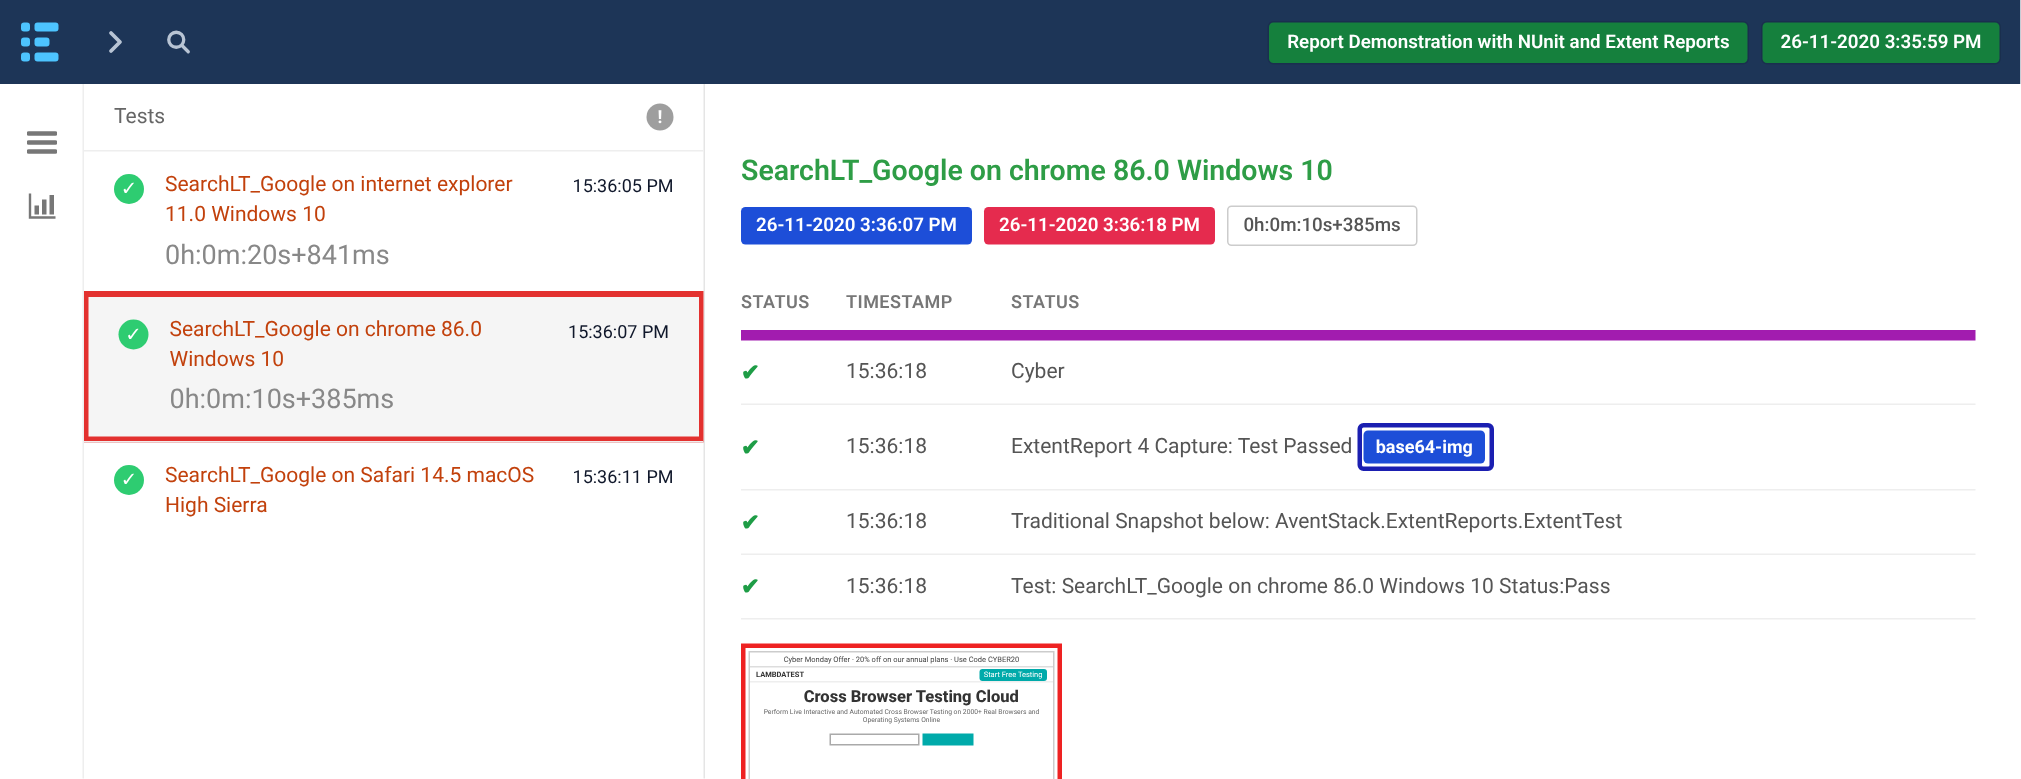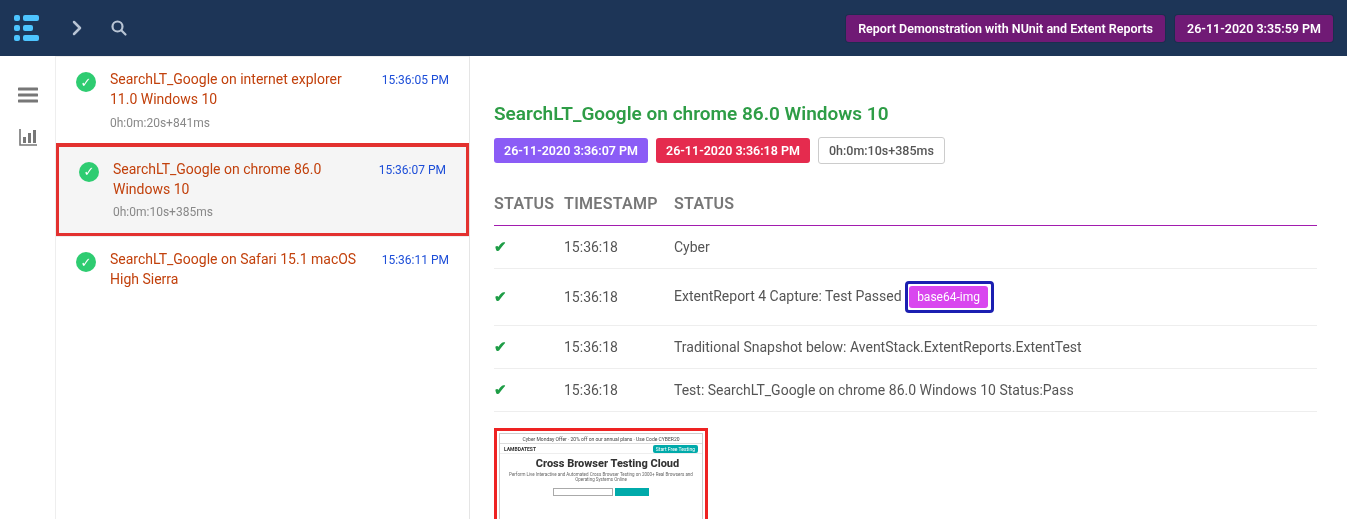"Report Demonstration with NUnit and" .badge-purple { background: #701a75 -> #15803d }
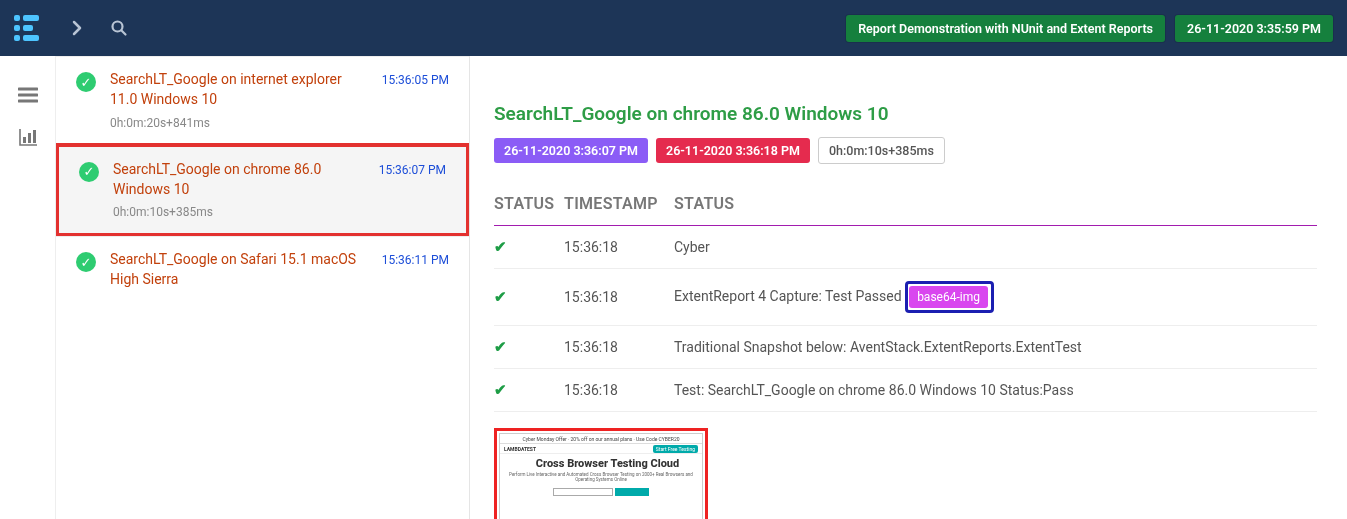"Tests" div.tests-header { html: none -> <div> <span>Tests</span> <span>!</span> </div> }
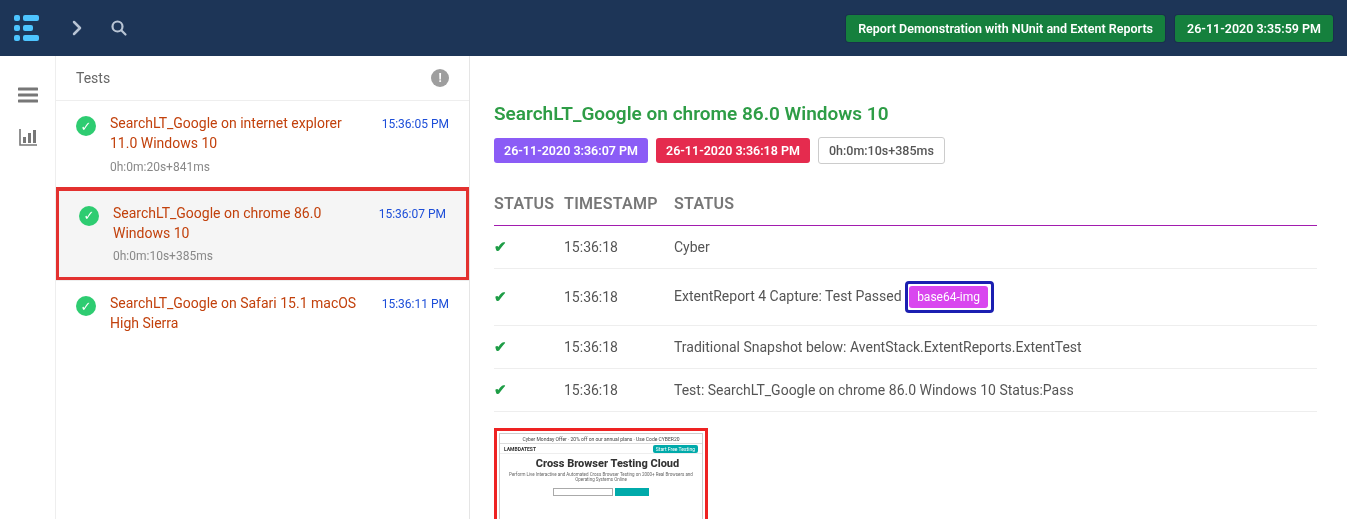"15:36:05 PM" .test-item .time { color: #1d4ed8 -> #0f172a }
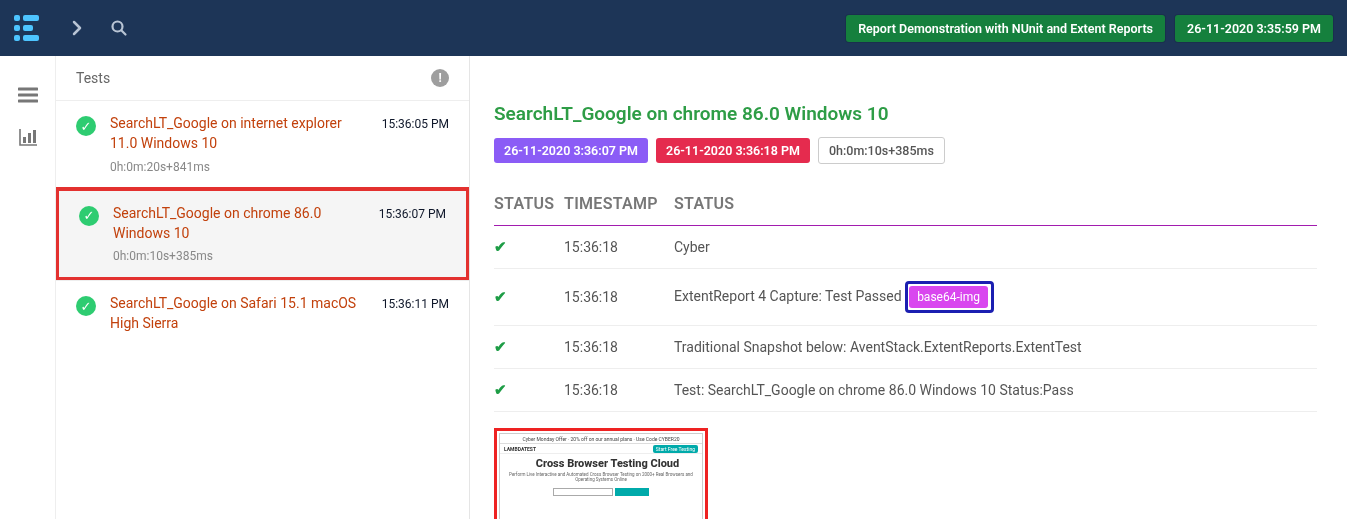"26-11-2020 3:36:07 PM" .pill.cyan { background: #8b5cf6 -> #1d4ed8 }
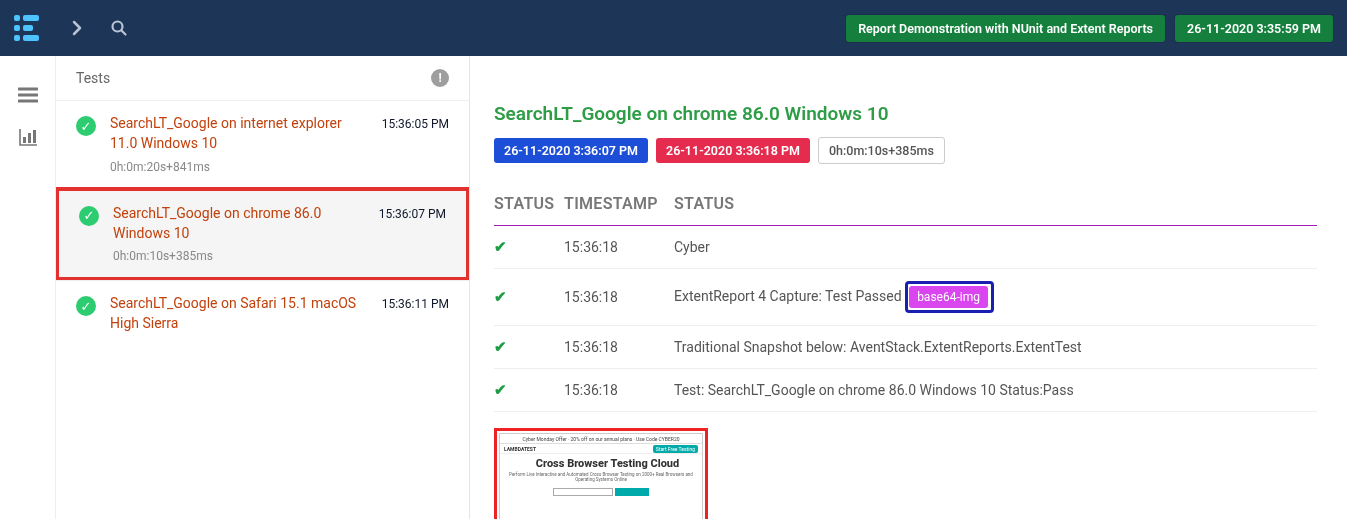"0h:0m:20s+841ms" .test-item .duration { font-size: 12px -> 18px }
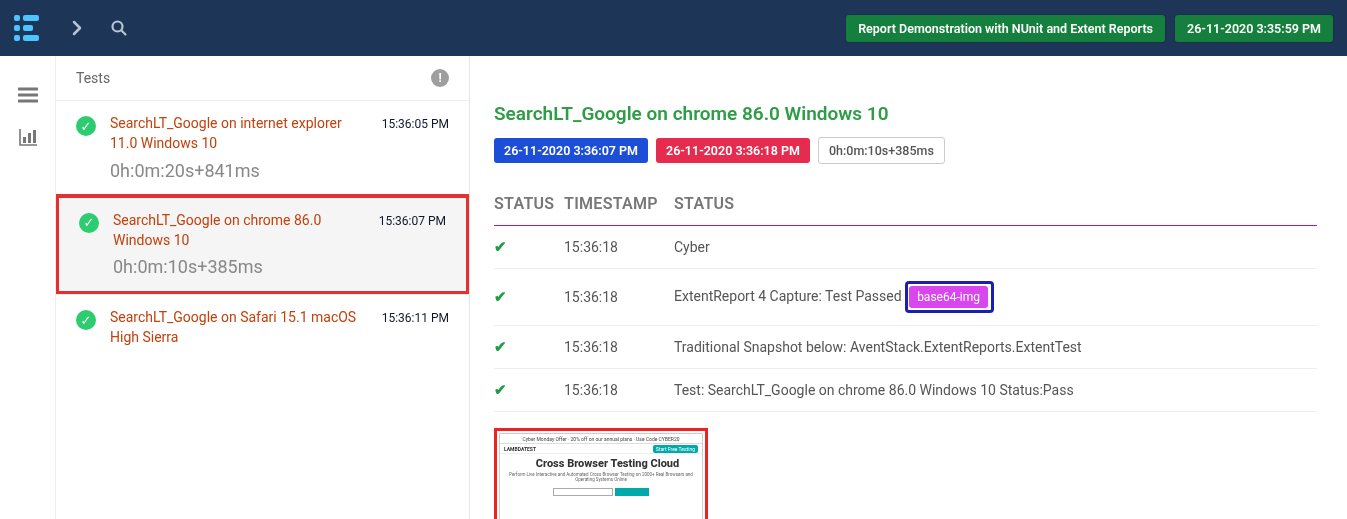"STATUS" table.log th { border-bottom: 1px solid #a21caf -> 7px solid #a21caf; font-size: 16px -> 12px }
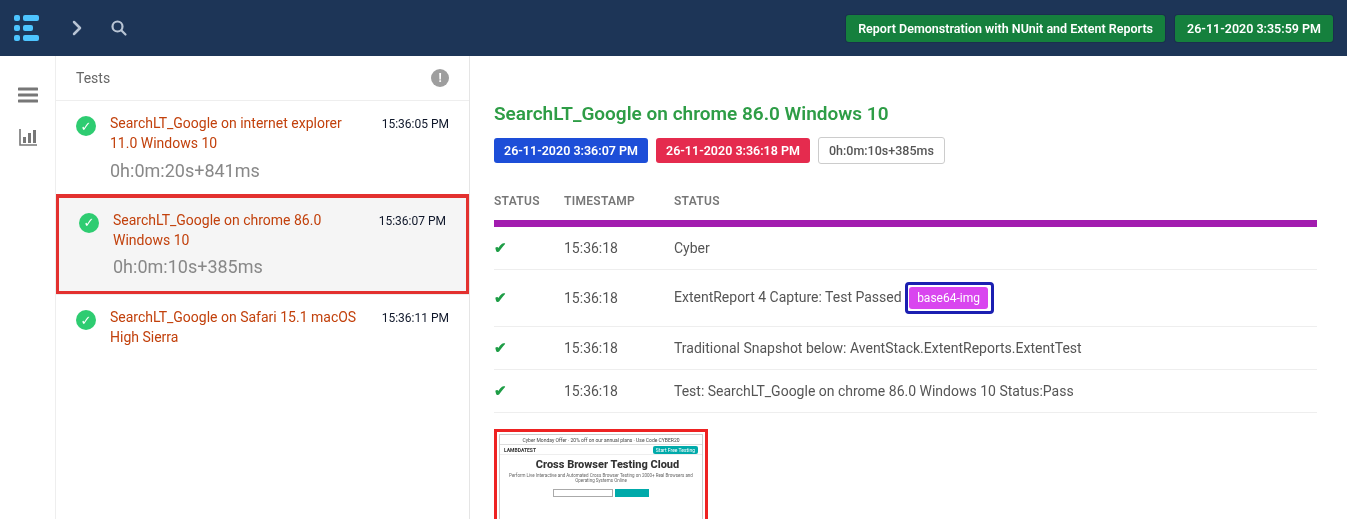"base64-img" .chip { background: #d946ef -> #1d4ed8; font-weight: 400 -> 700 }
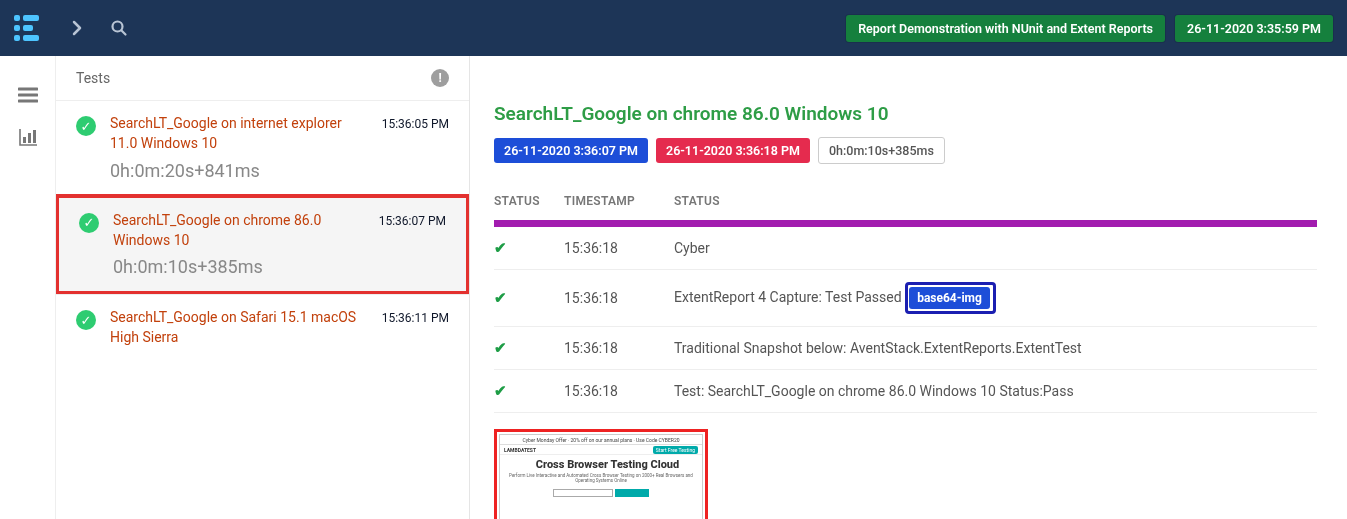"SearchLT_Google on Safari 15.1 macOS" div.name { text: 15.1 -> 14.5 }
